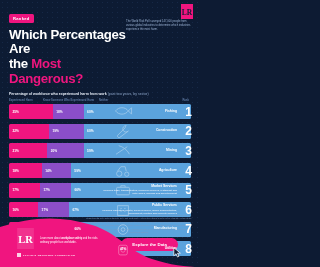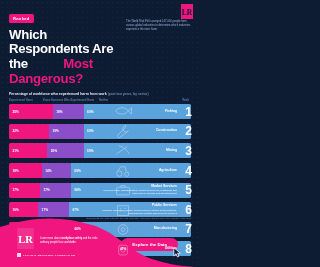"Which Respondents Are" span { text: Respondents -> Percentages }
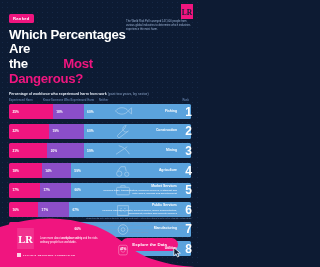"Most Dangerous?" .headline .accent { margin-left: 32px -> none }
